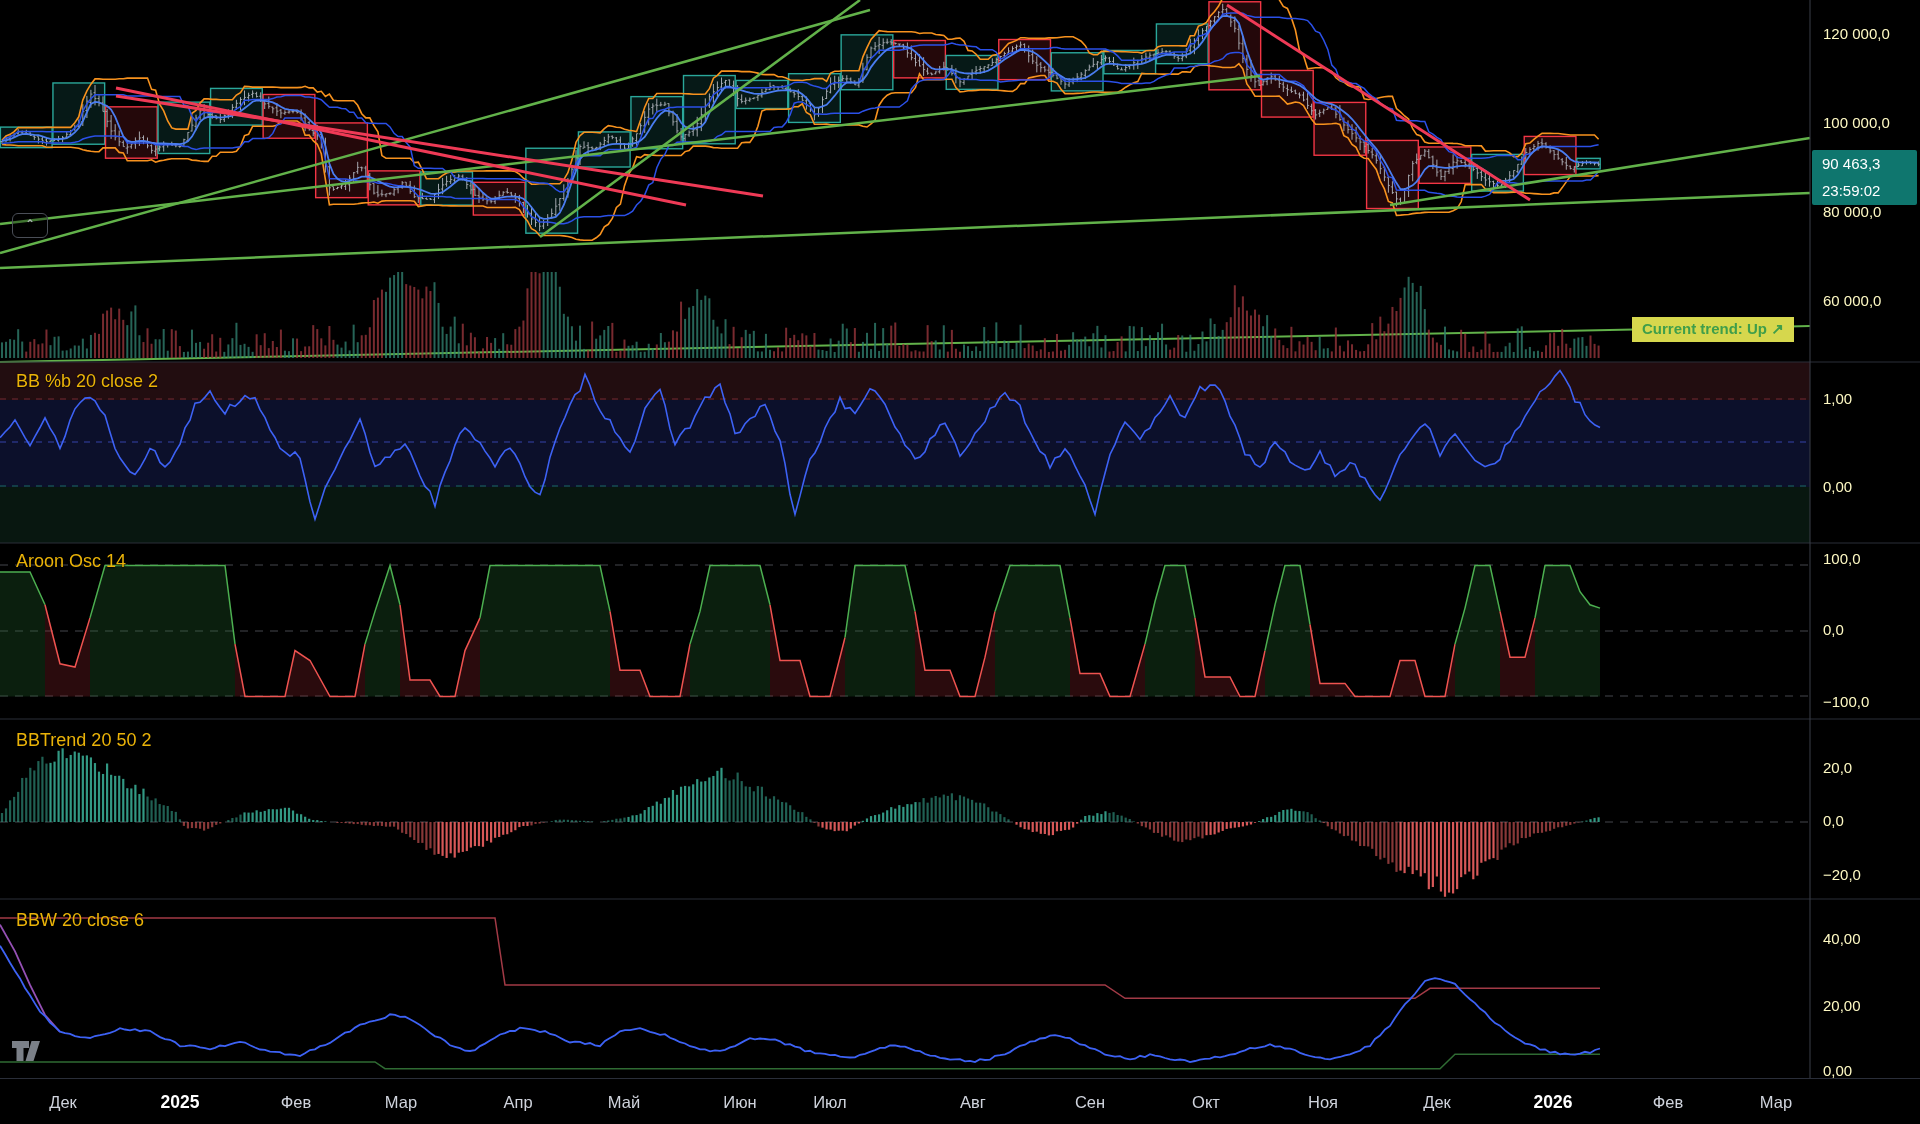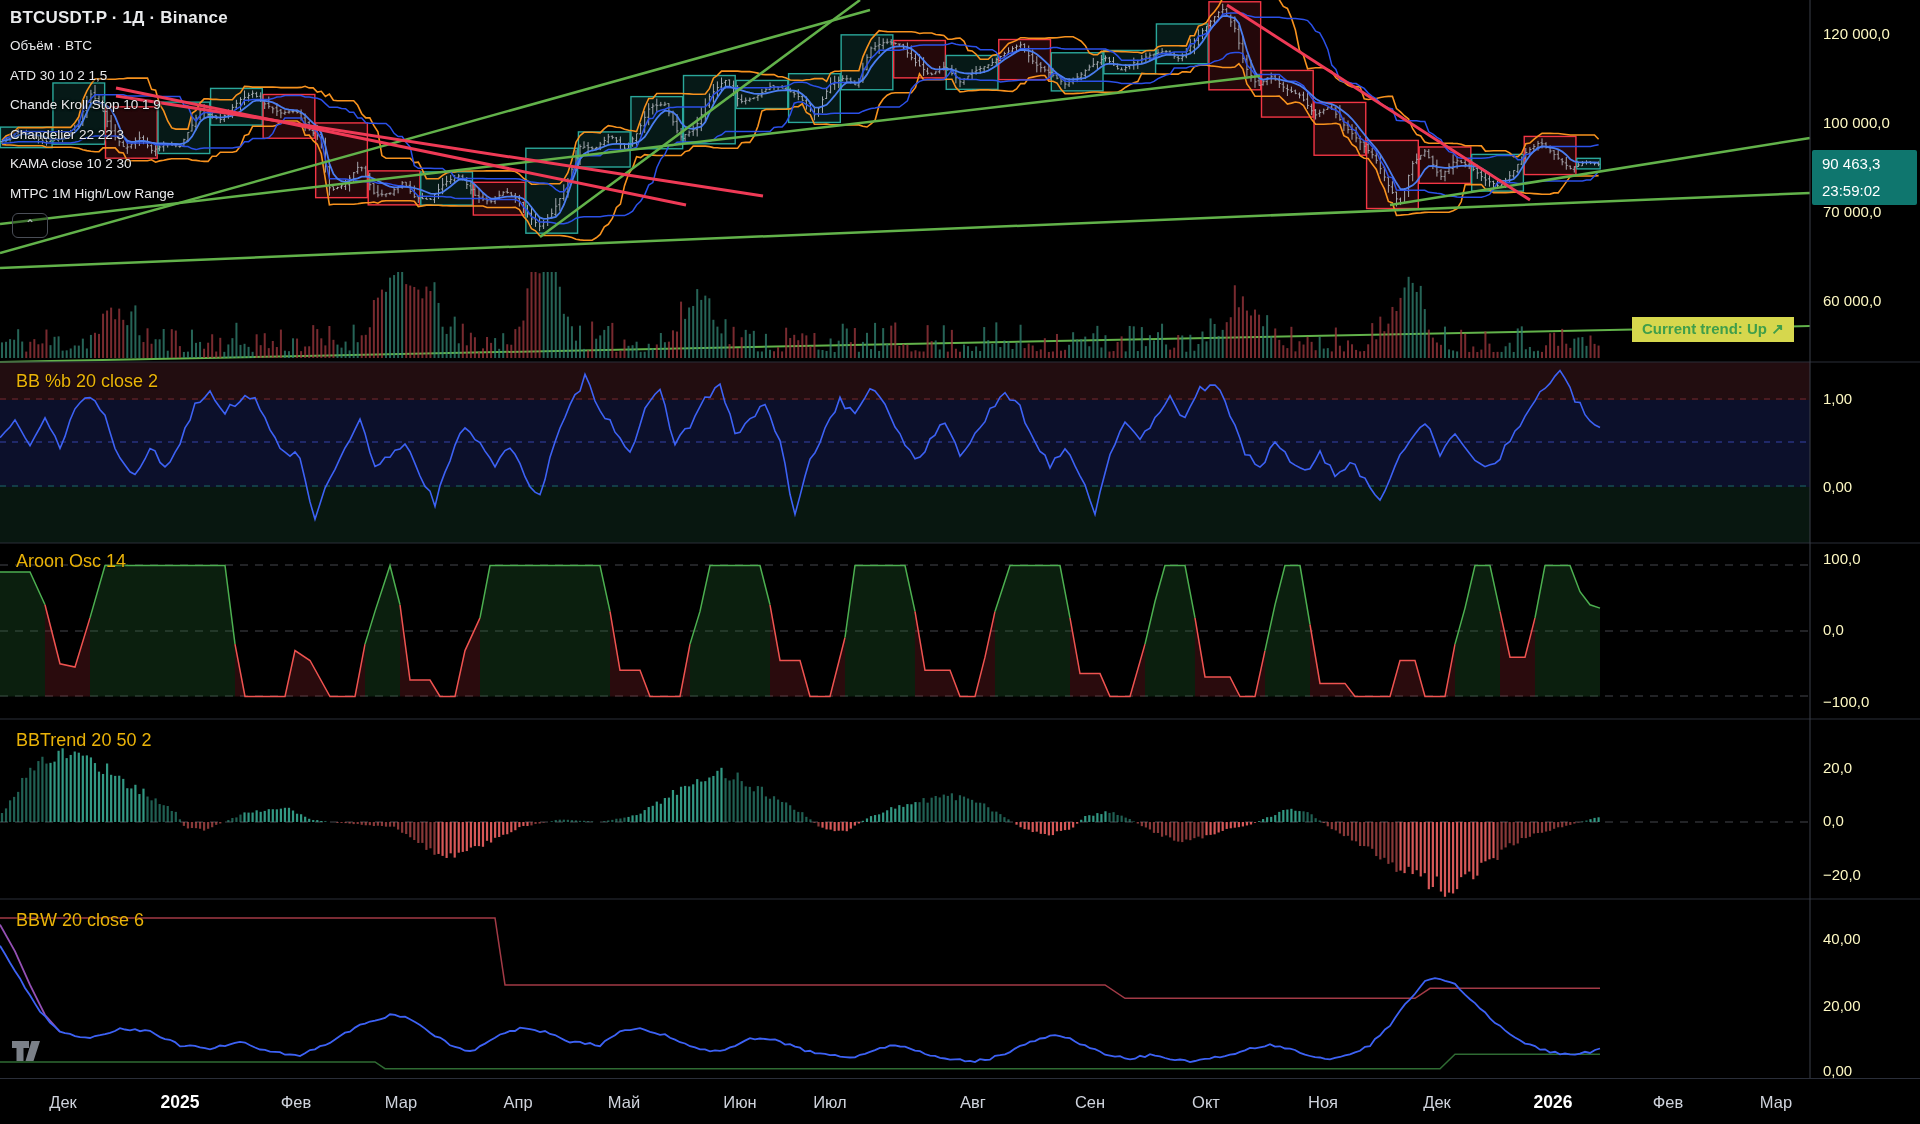"BTCUSDT.P · 1Д · Binance" div.legend { html: <div> <div>BTCUSDT.P · 1Д · Binance</div> <div>Объём · BTC</div> <div>ATD 30 10 2 1,5</div> <div>Chande Kroll Stop 10 1 9</div> <div>Chandelier 22 22 3</div> <div>KAMA close 10 2 30</div> <div>MTPC 1M High/Low Range</div> </div> -> none }
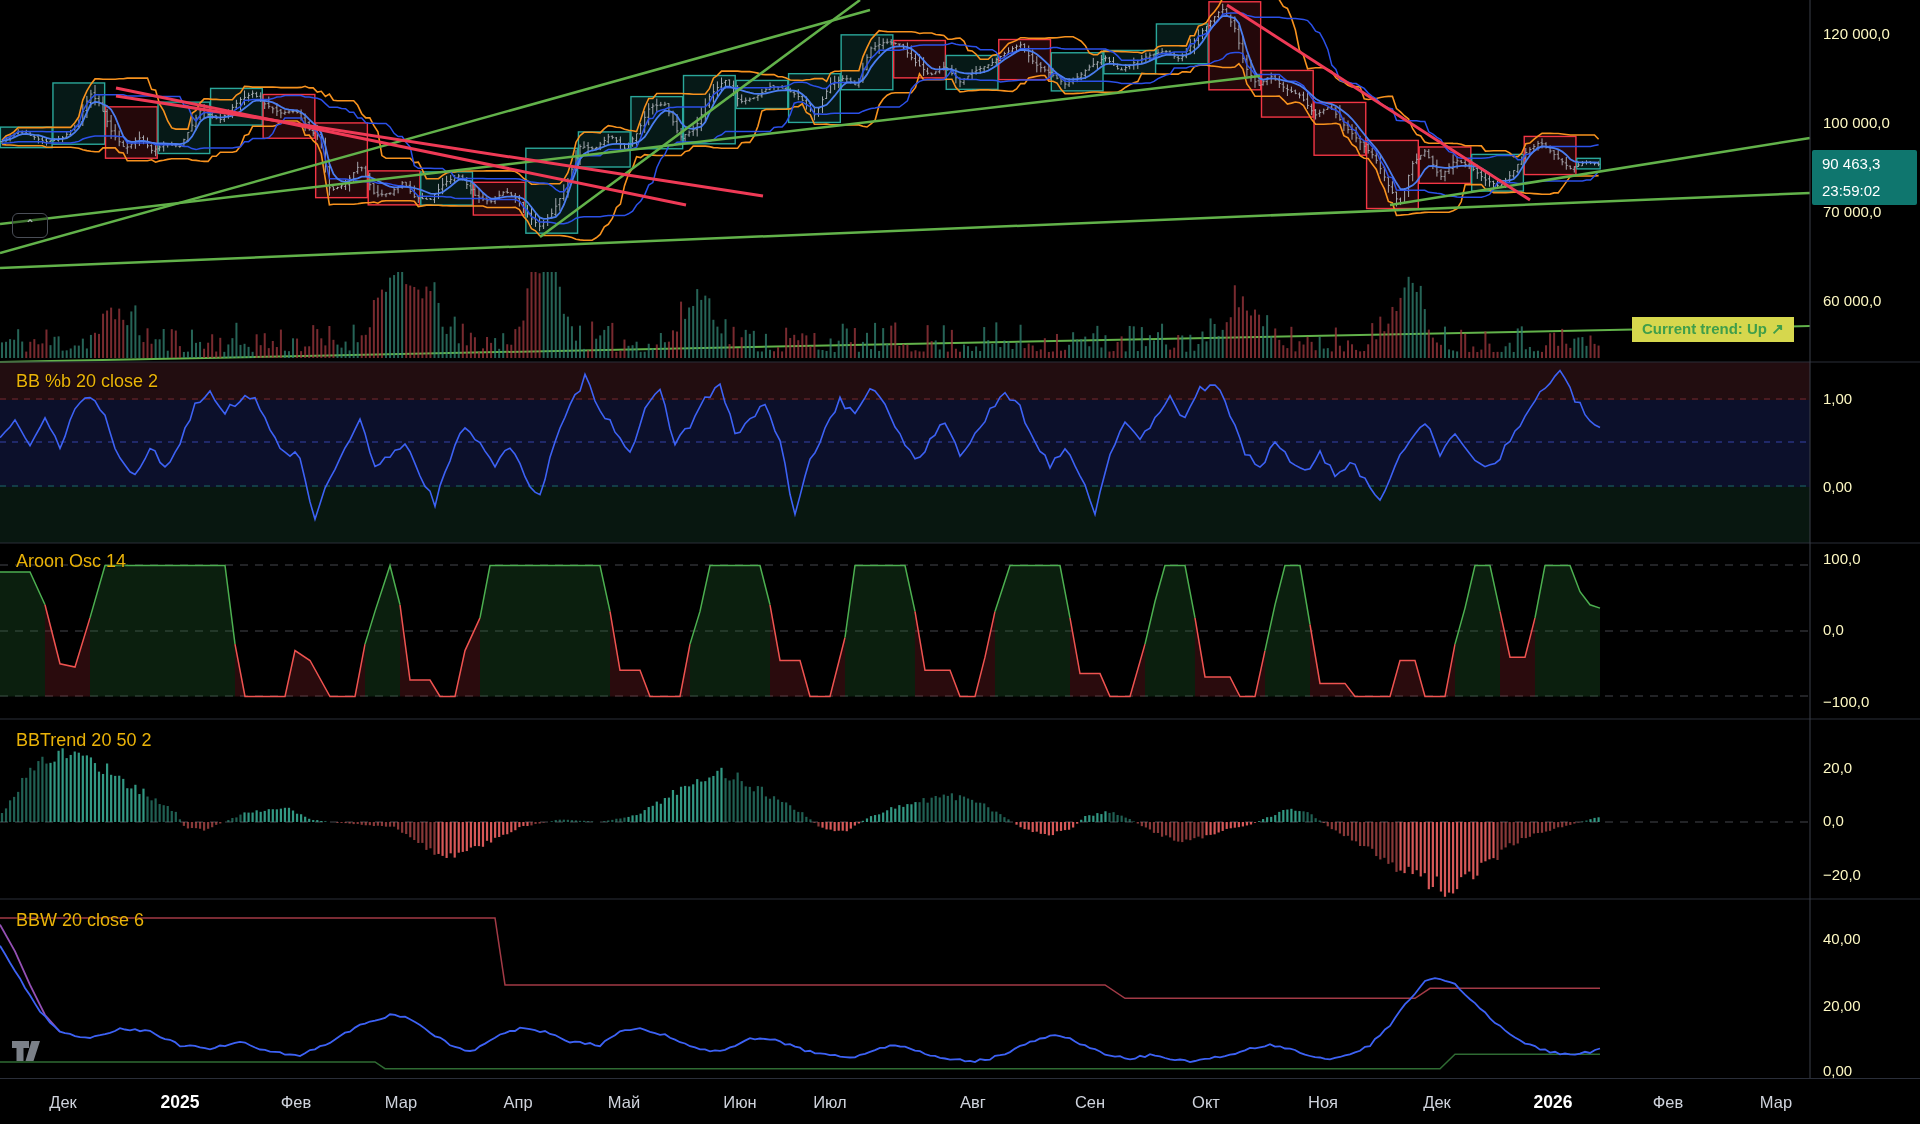"70 000,0" div.yaxis-tick { text: 70 000,0 -> 80 000,0 }
